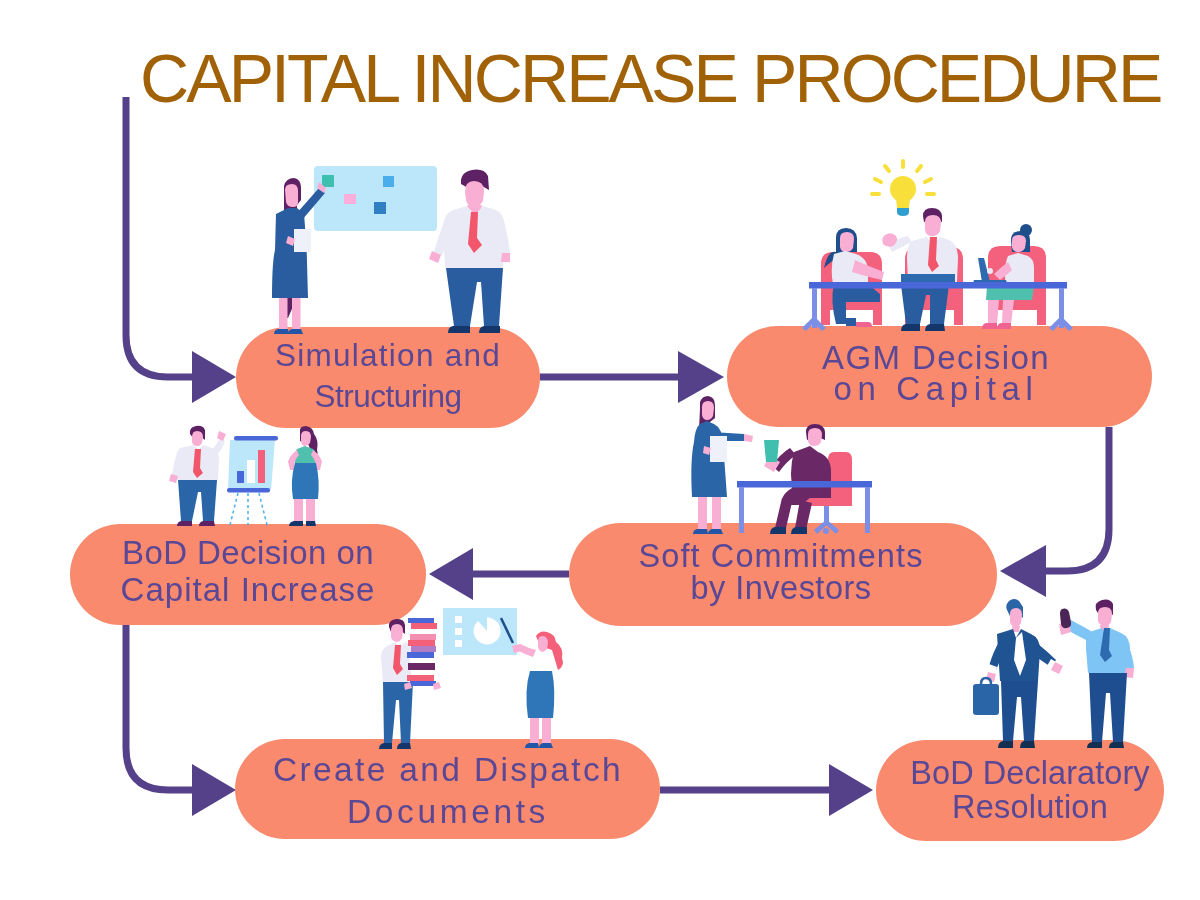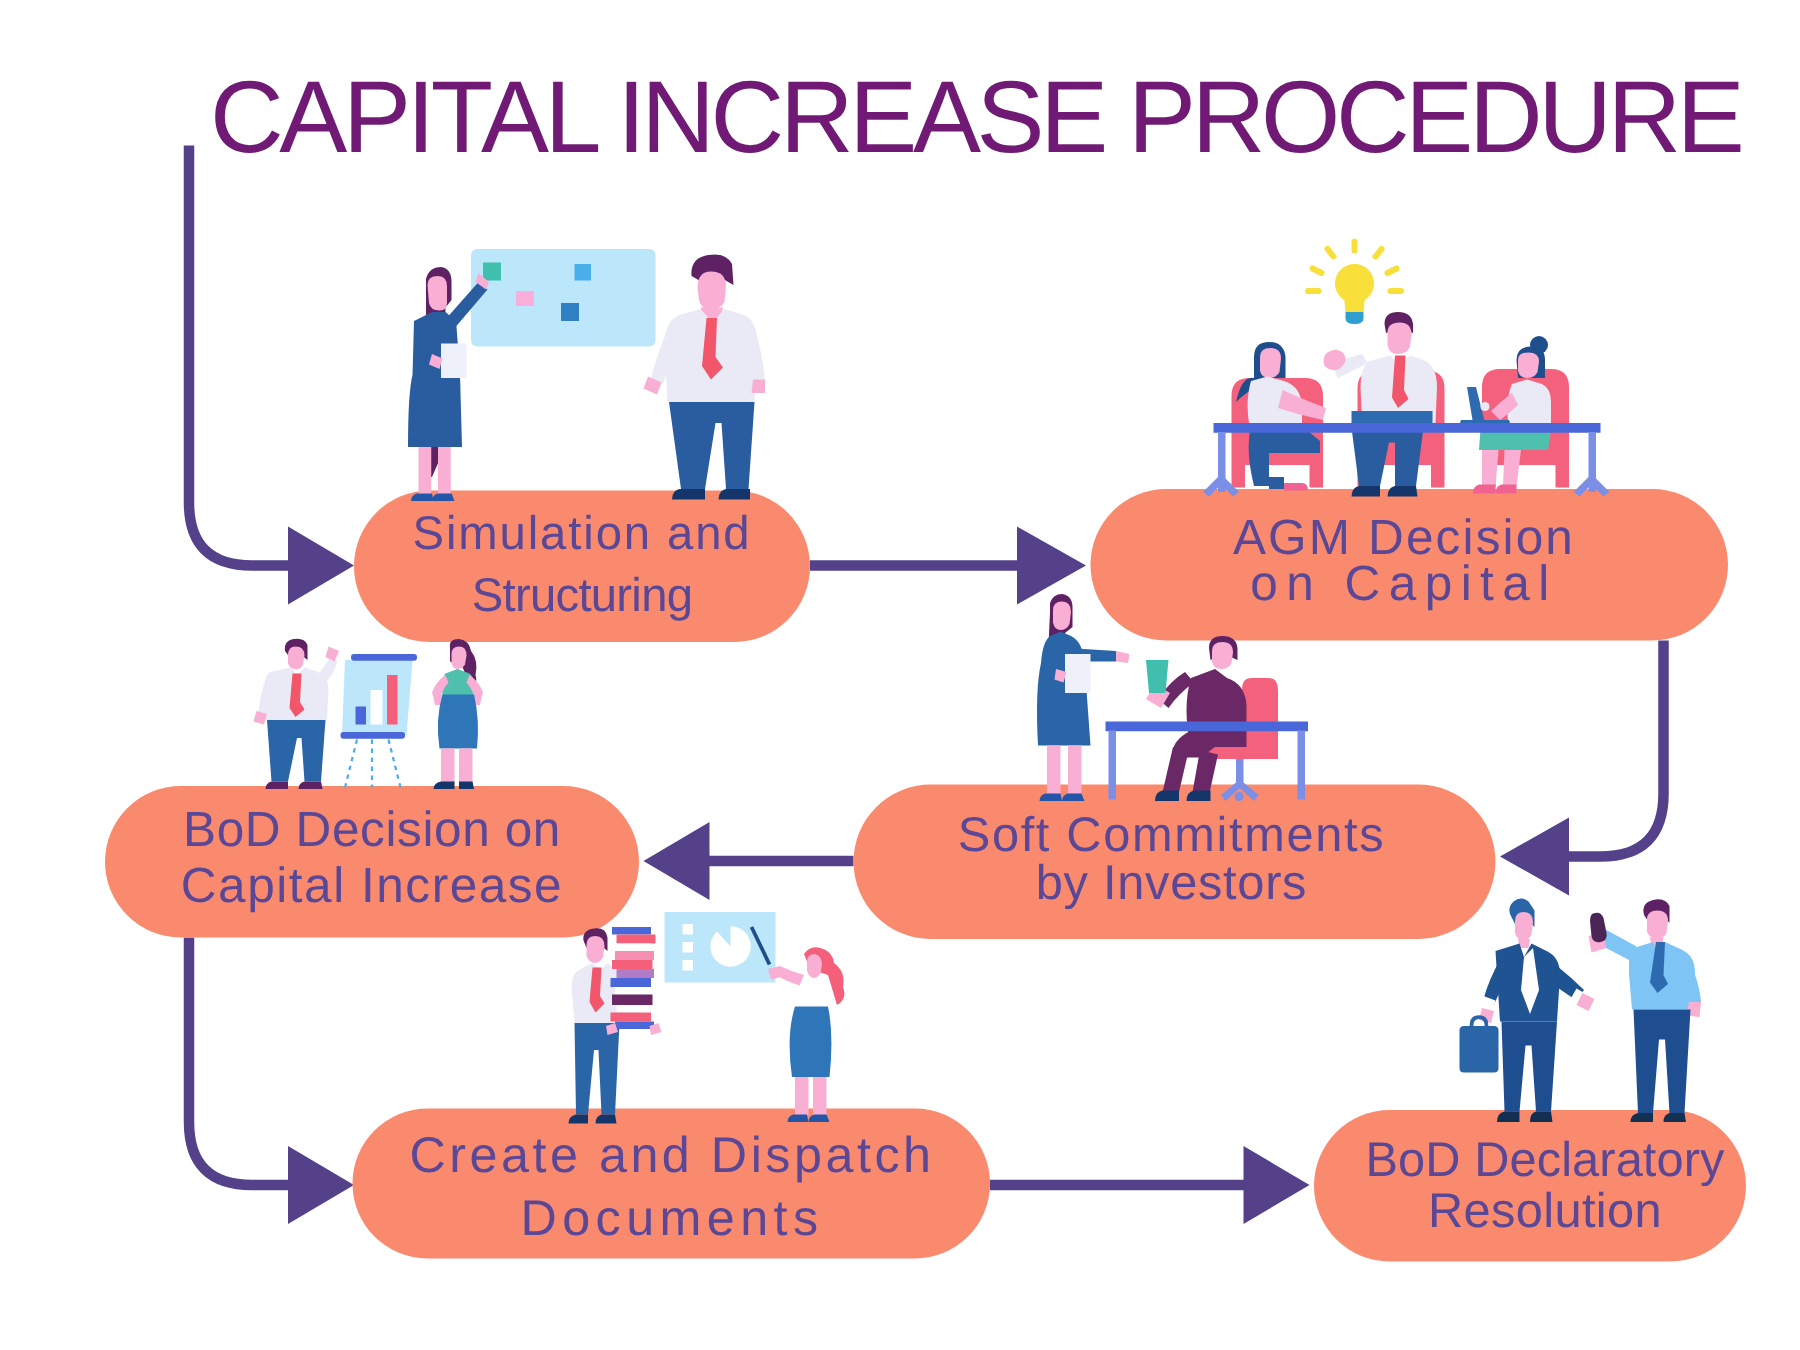"CAPITAL INCREASE PROCEDURE" div { color: #701a75 -> #a16207 }
